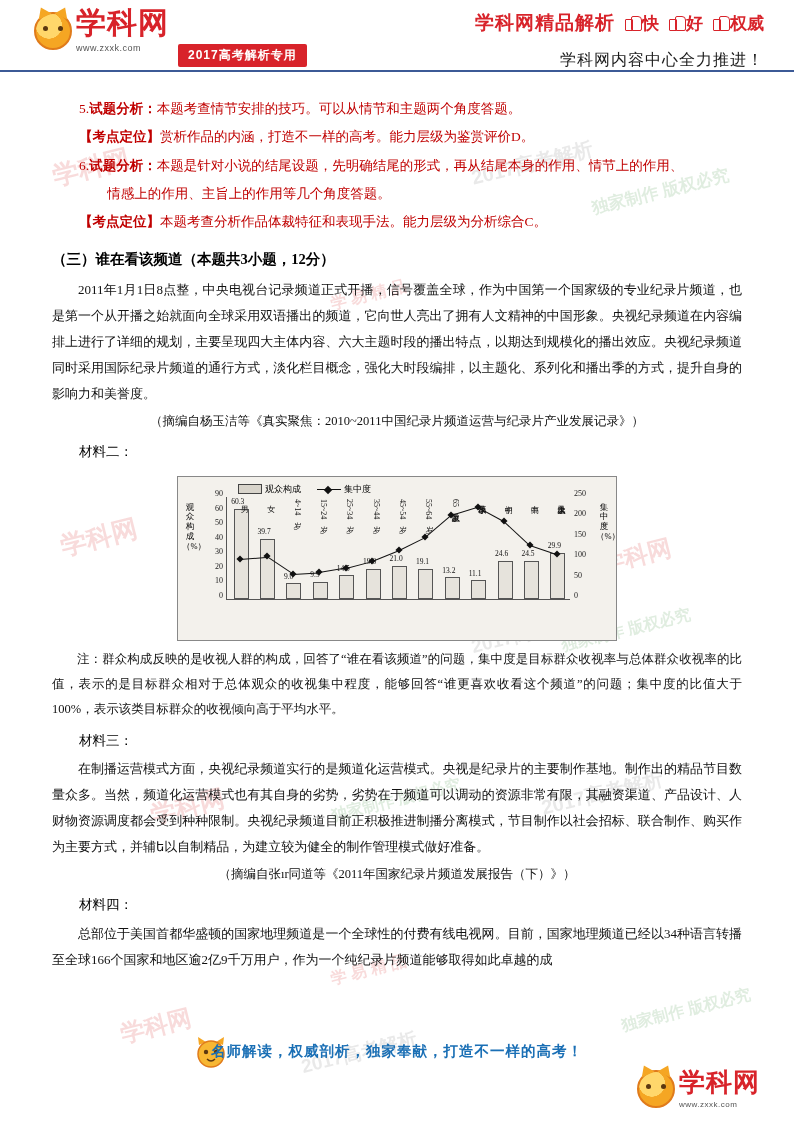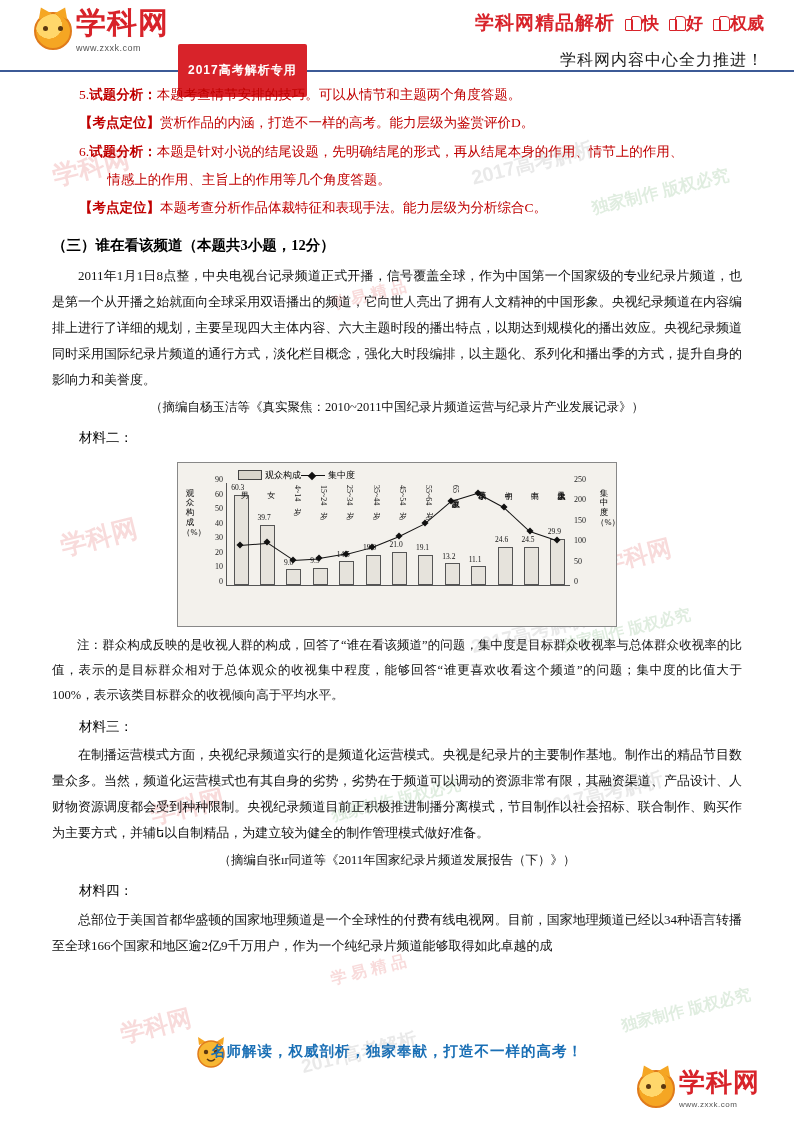"2017高考解析专用" .badge { padding: 18px 10px -> 3px 10px }
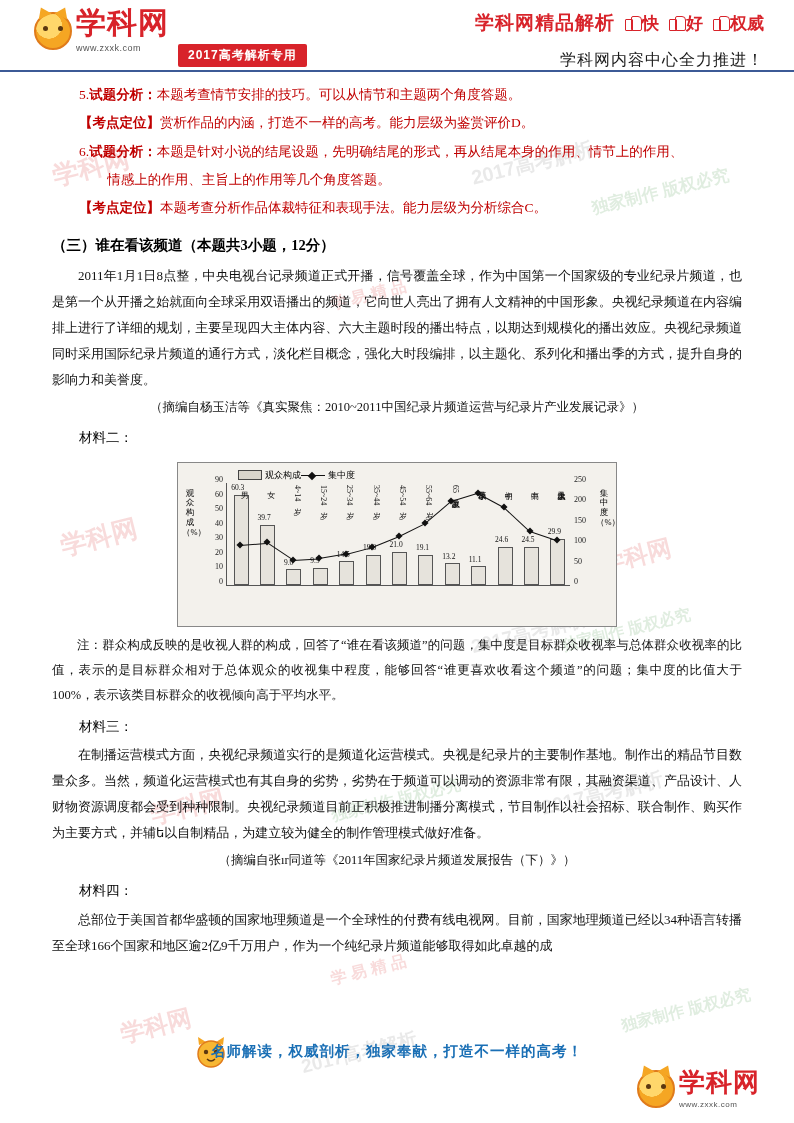"5.试题分析：本题考查情节安排的技巧。可以从情节和主题两个角度答题。" .content { padding: 10px 52px 0 52px -> 24px 52px 0 52px }
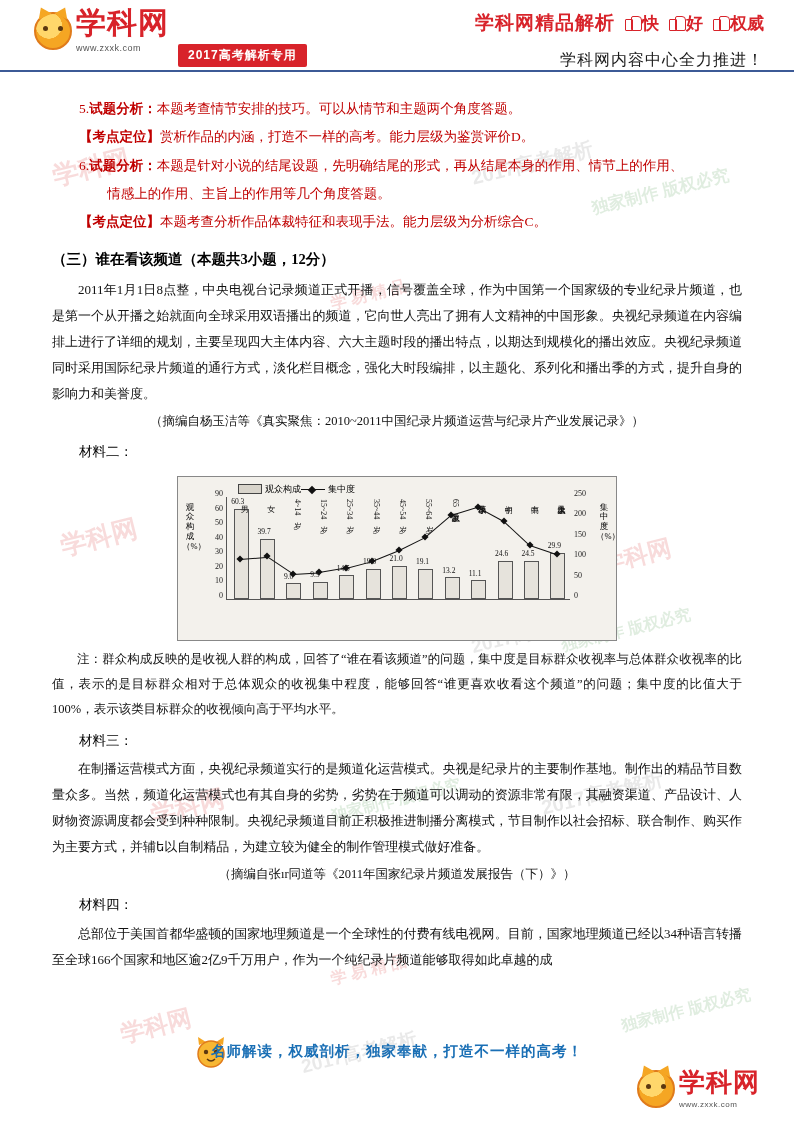"观众构成" .chart-legend { gap: 0 -> 16px }
